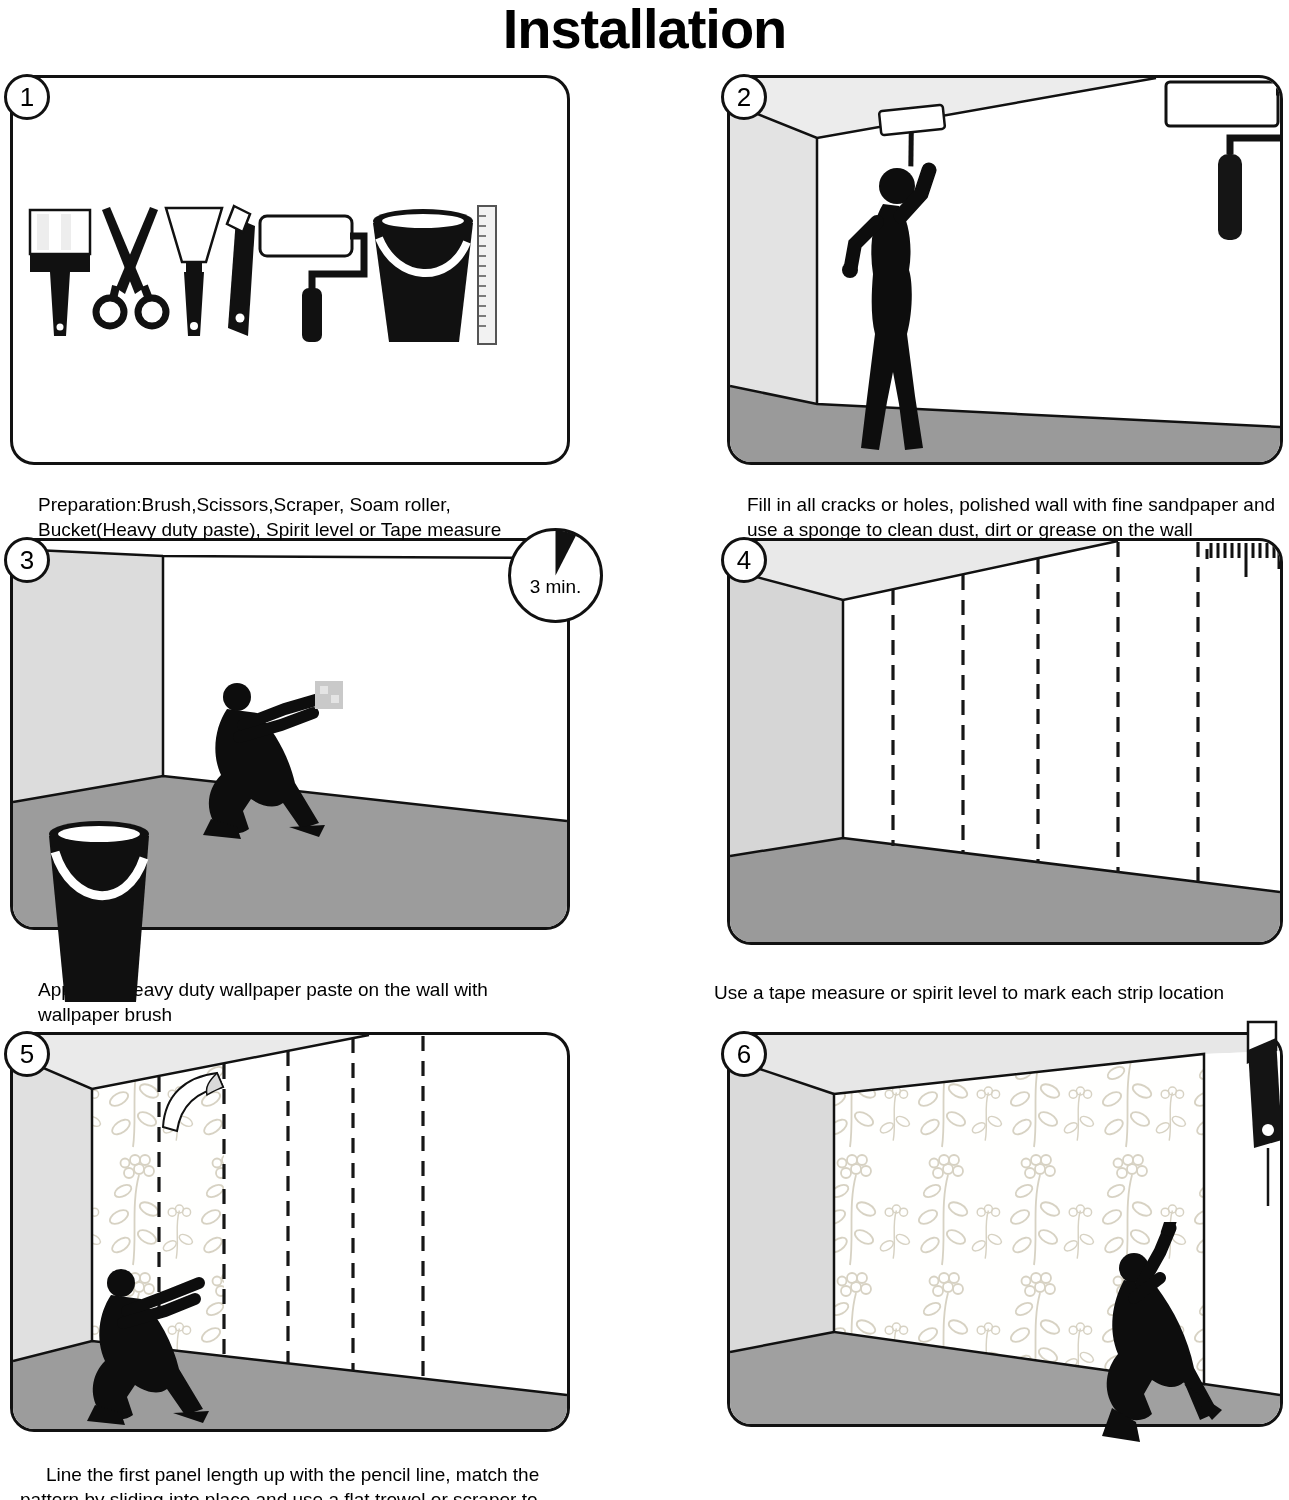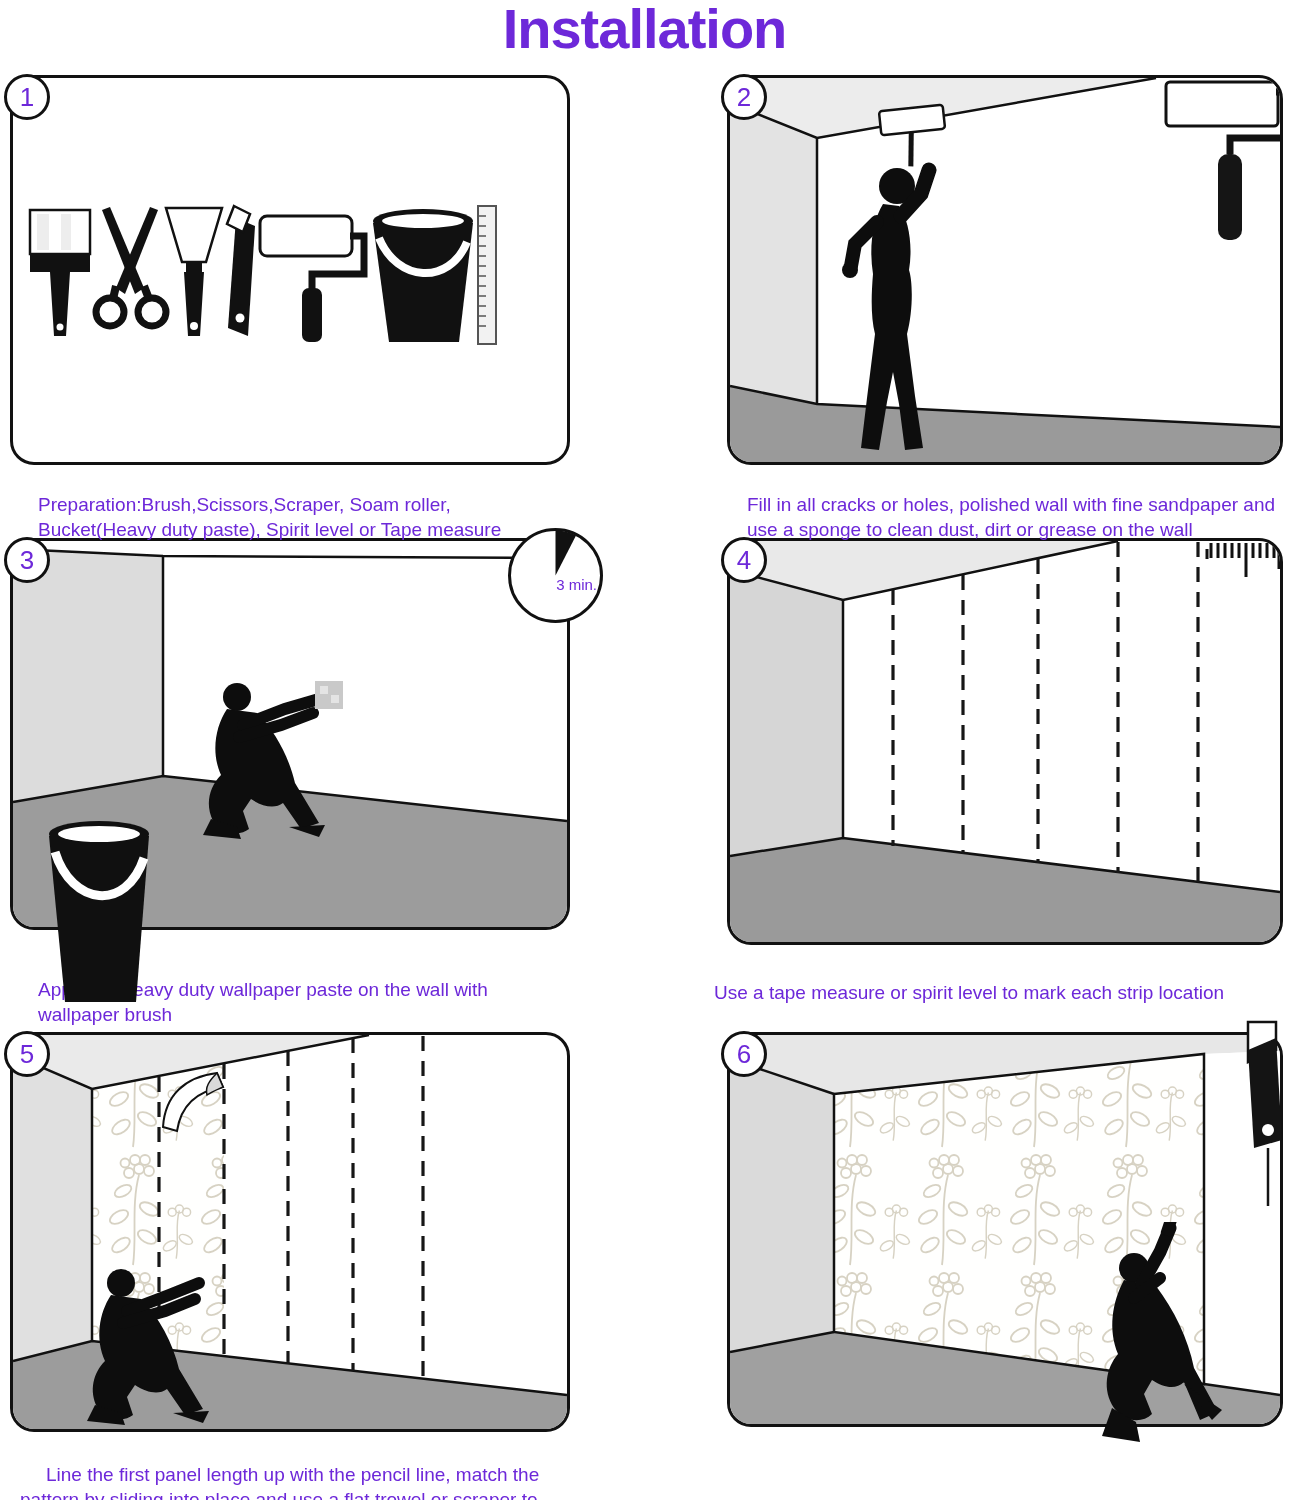"Installation" #stage { color: #6d28d9 -> #000000 }
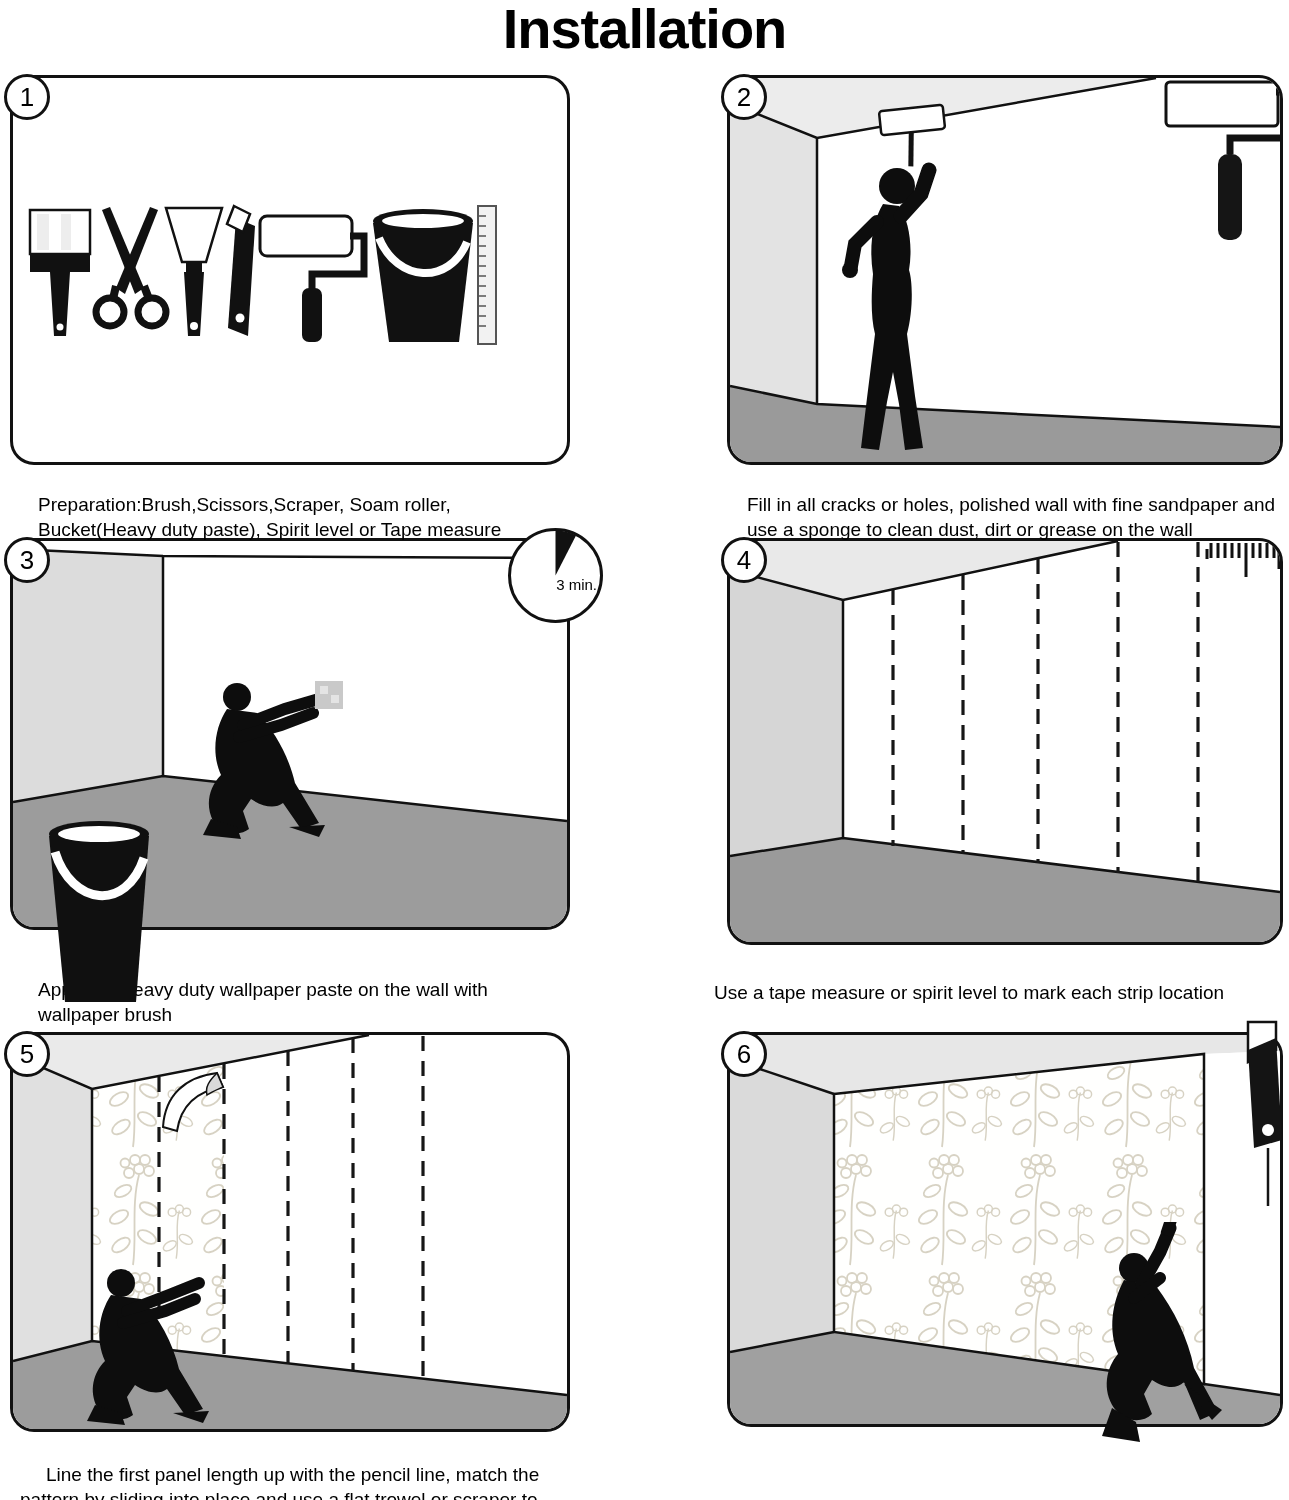"3 min." .clock-label { font-size: 15px -> 19px; text-align: right -> center }
